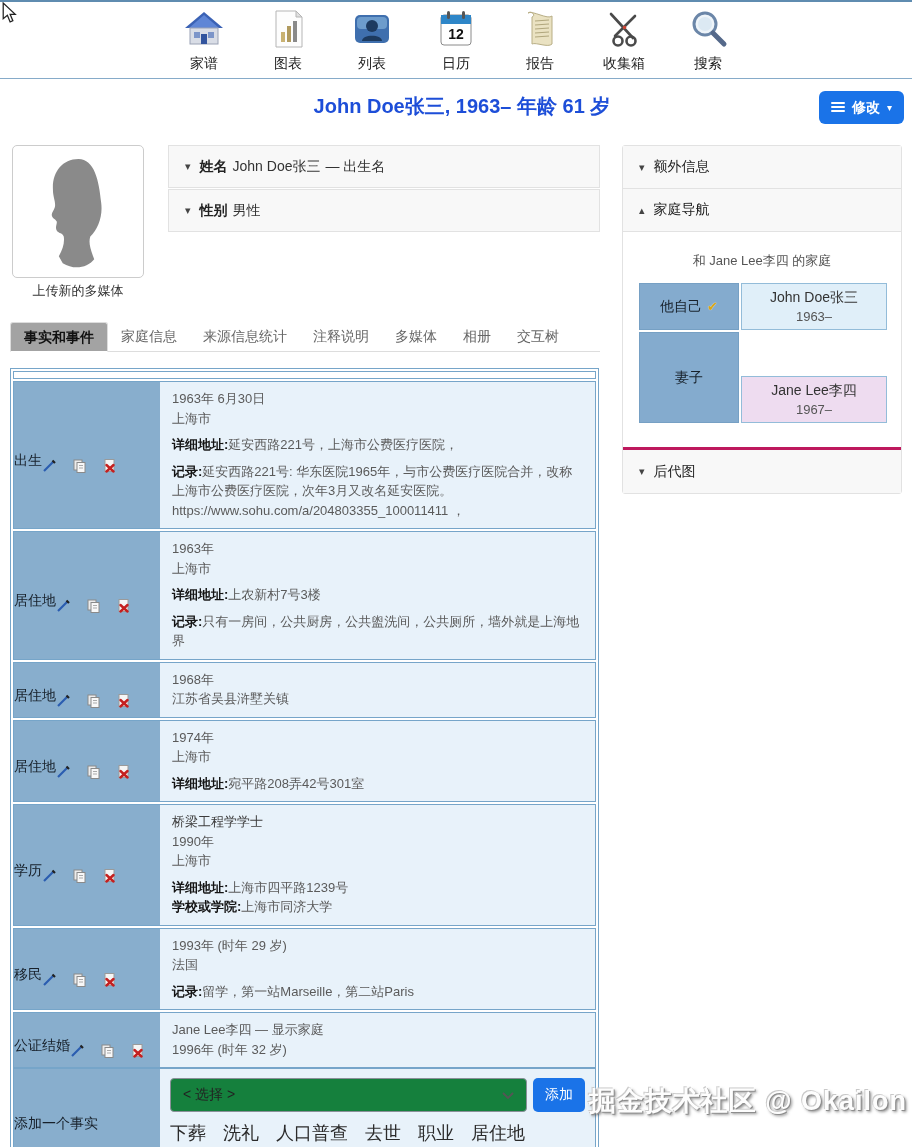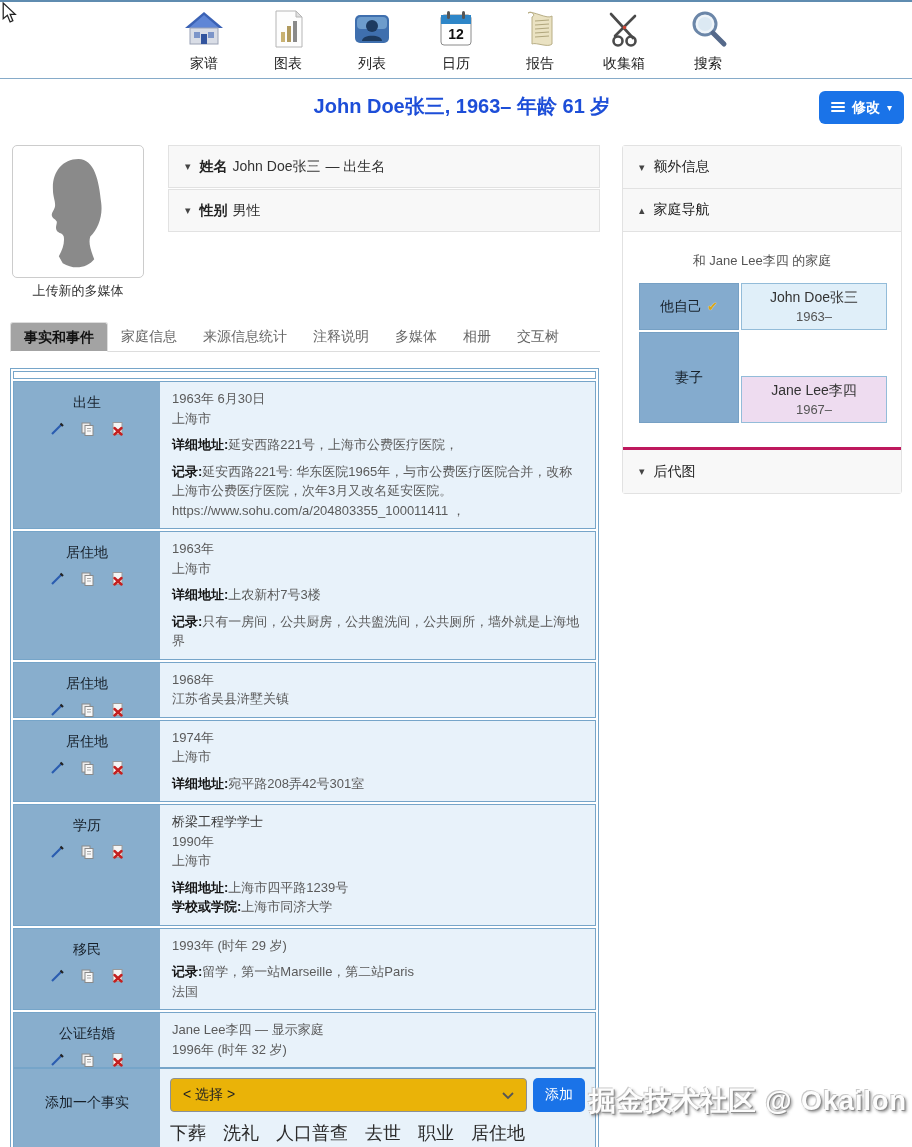"出生" .fact-label-cell { flex-direction: column -> none }
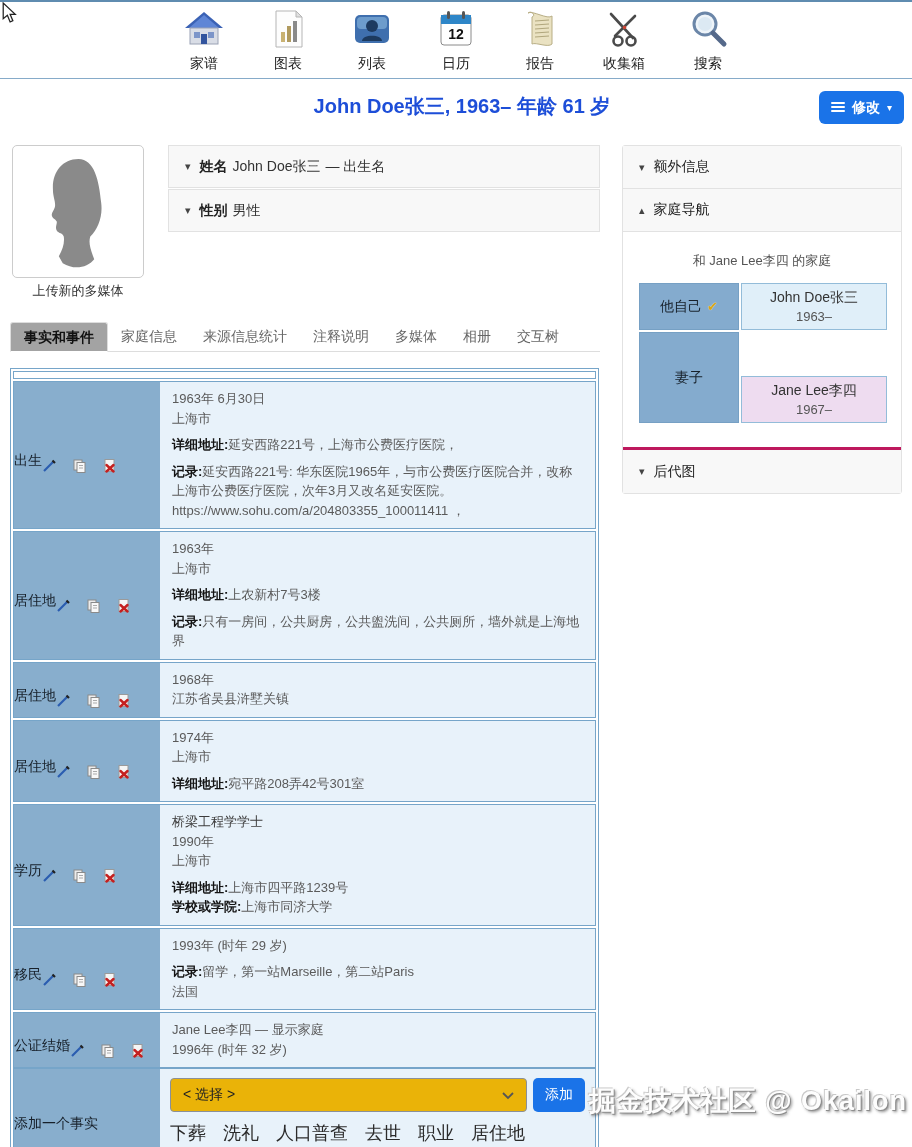"记录:留学，第一站Marseille，第二站Paris" div.fact-line { order: before "法国" -> after "法国" }
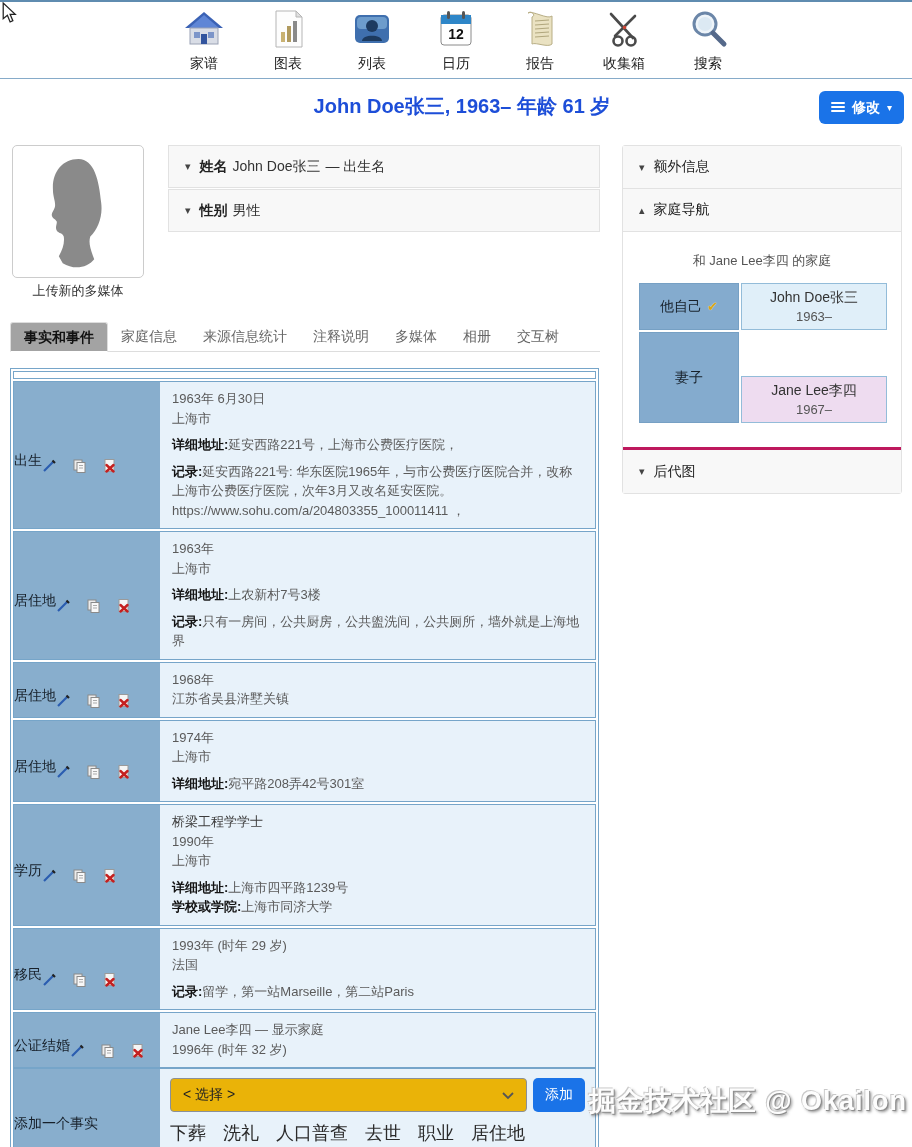"< 选择 >" .fact-select { background: #eab308 -> #15803d }
